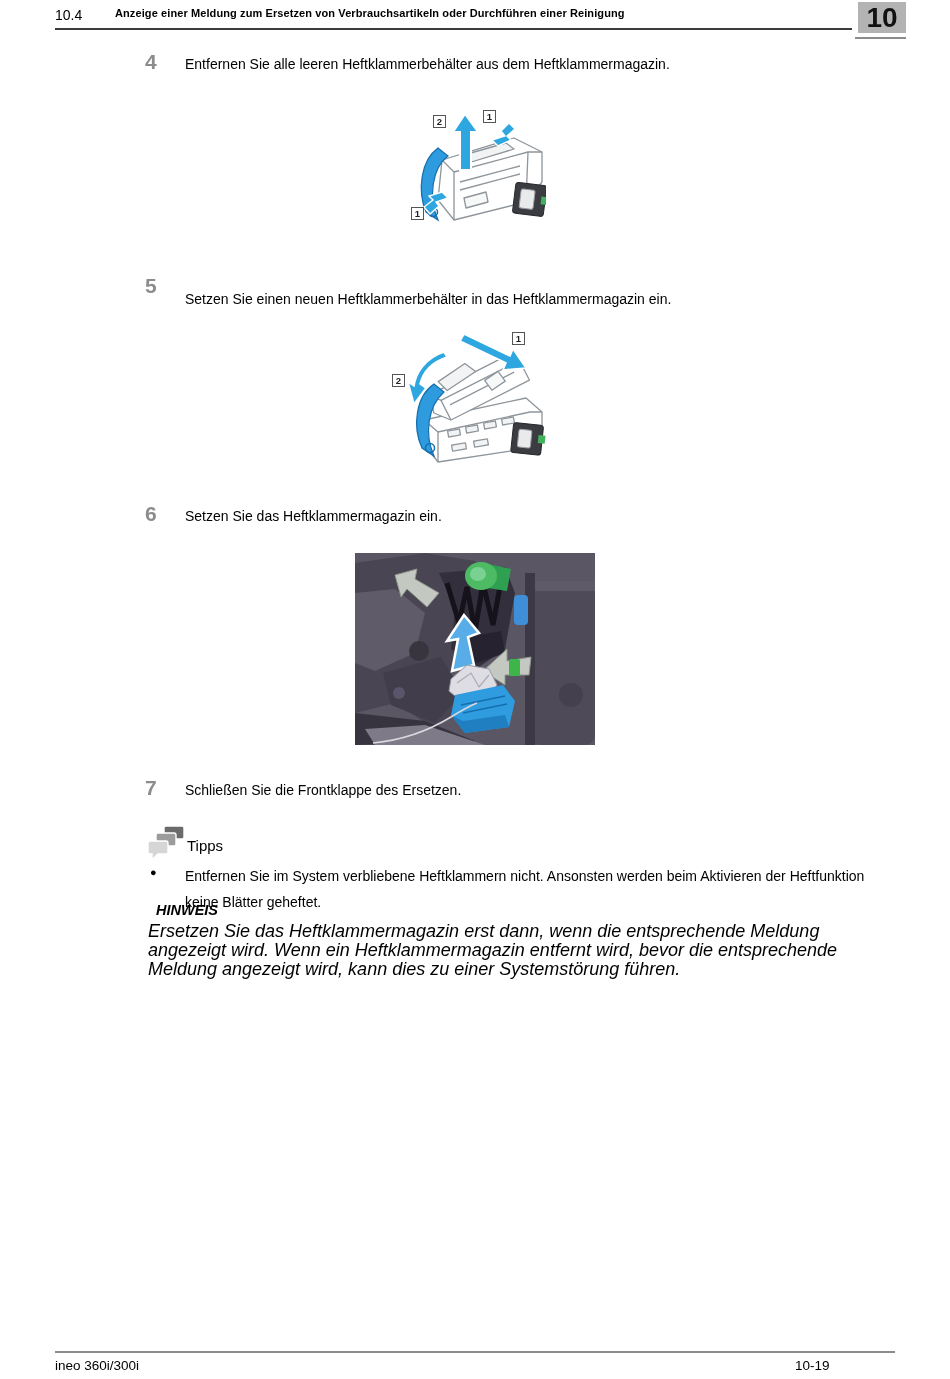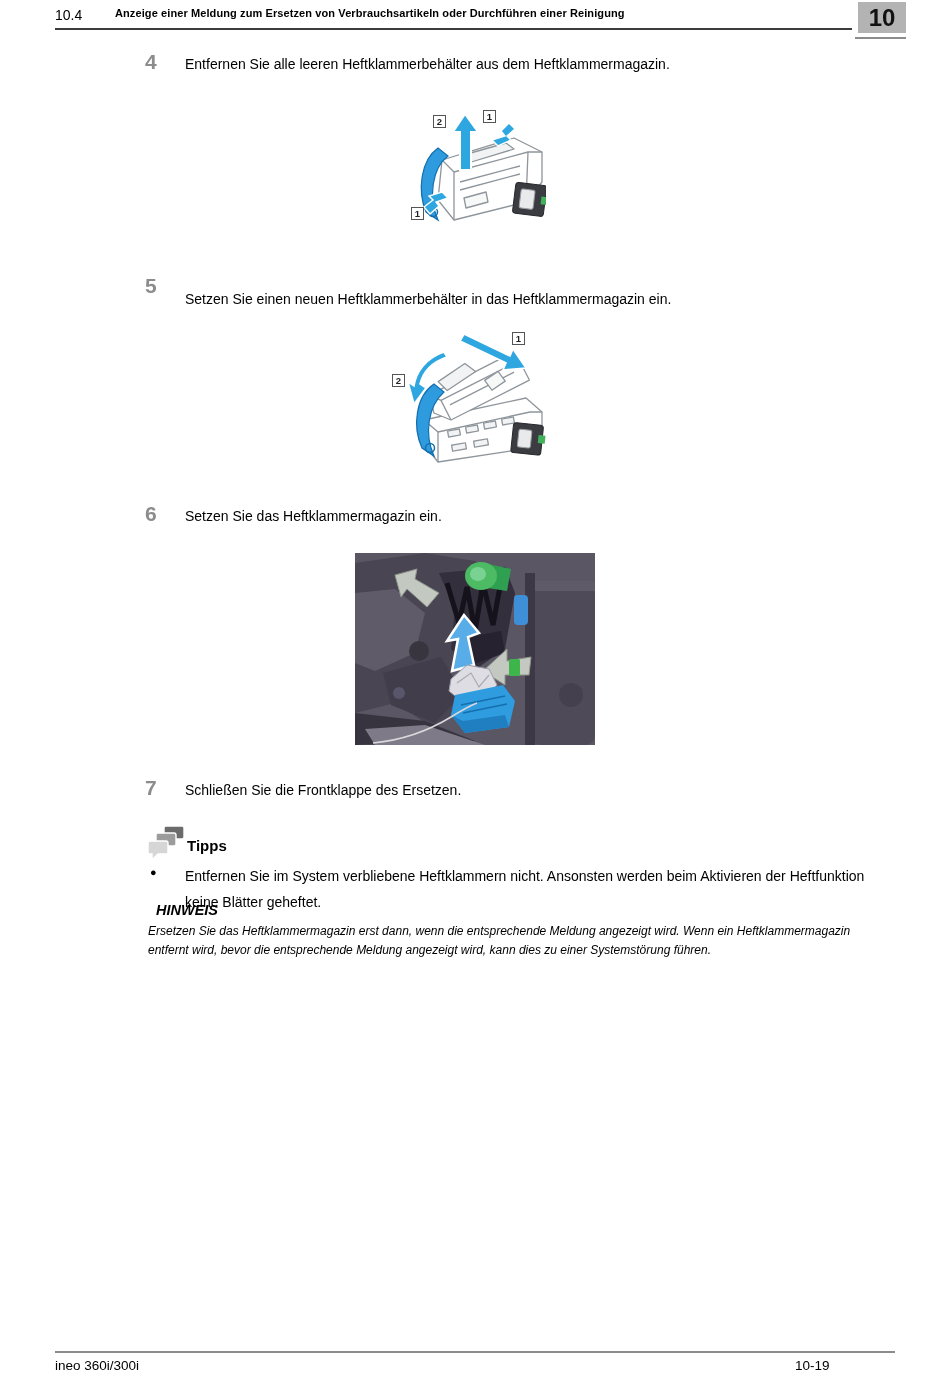"10" .chapter-badge { font-size: 24px -> 28px }
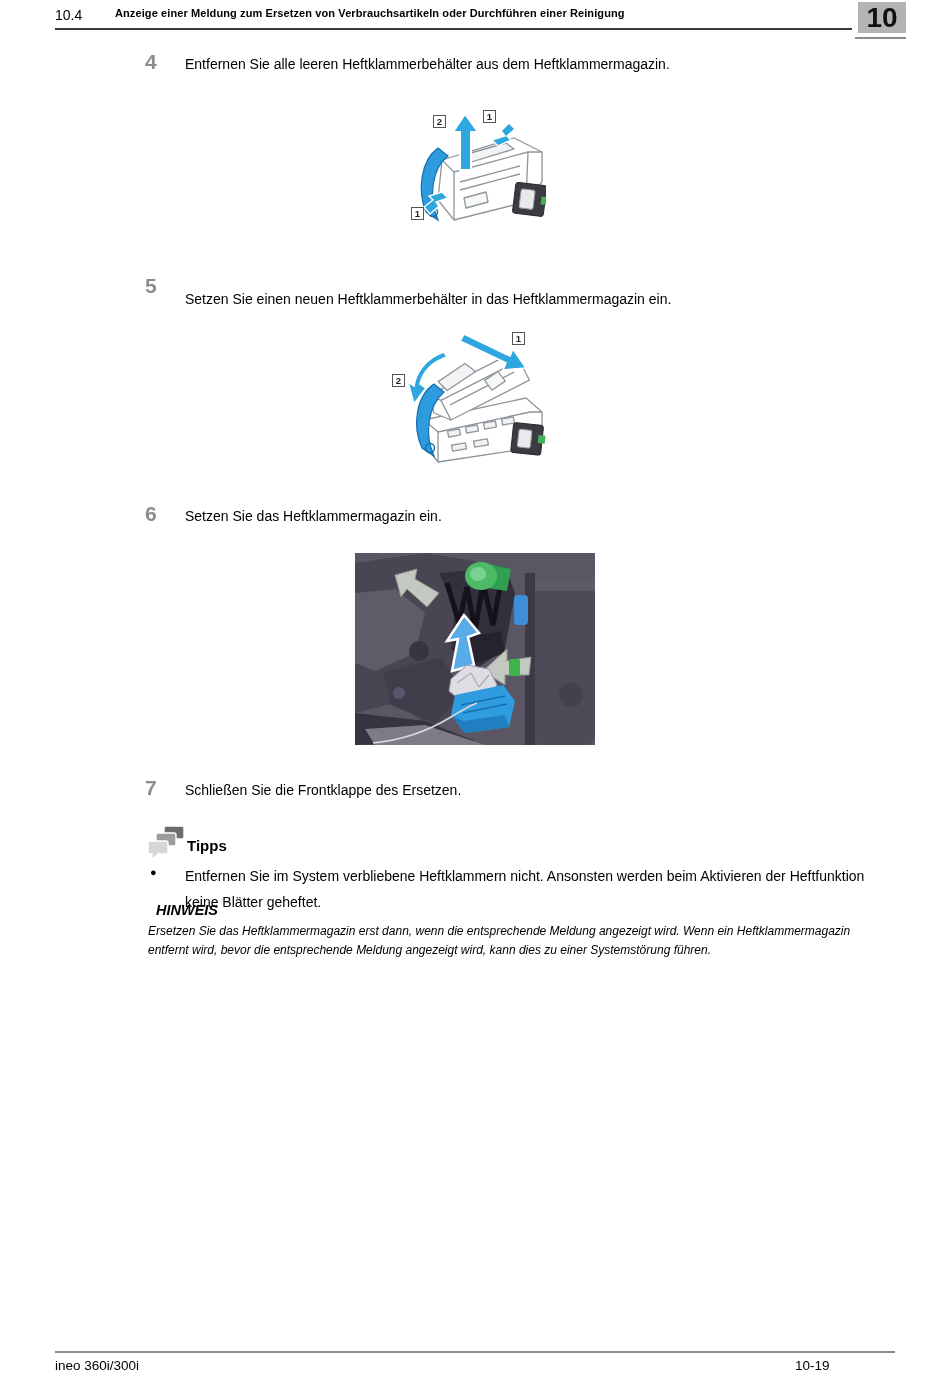"Tipps" .tips-heading { font-weight: bold -> normal }
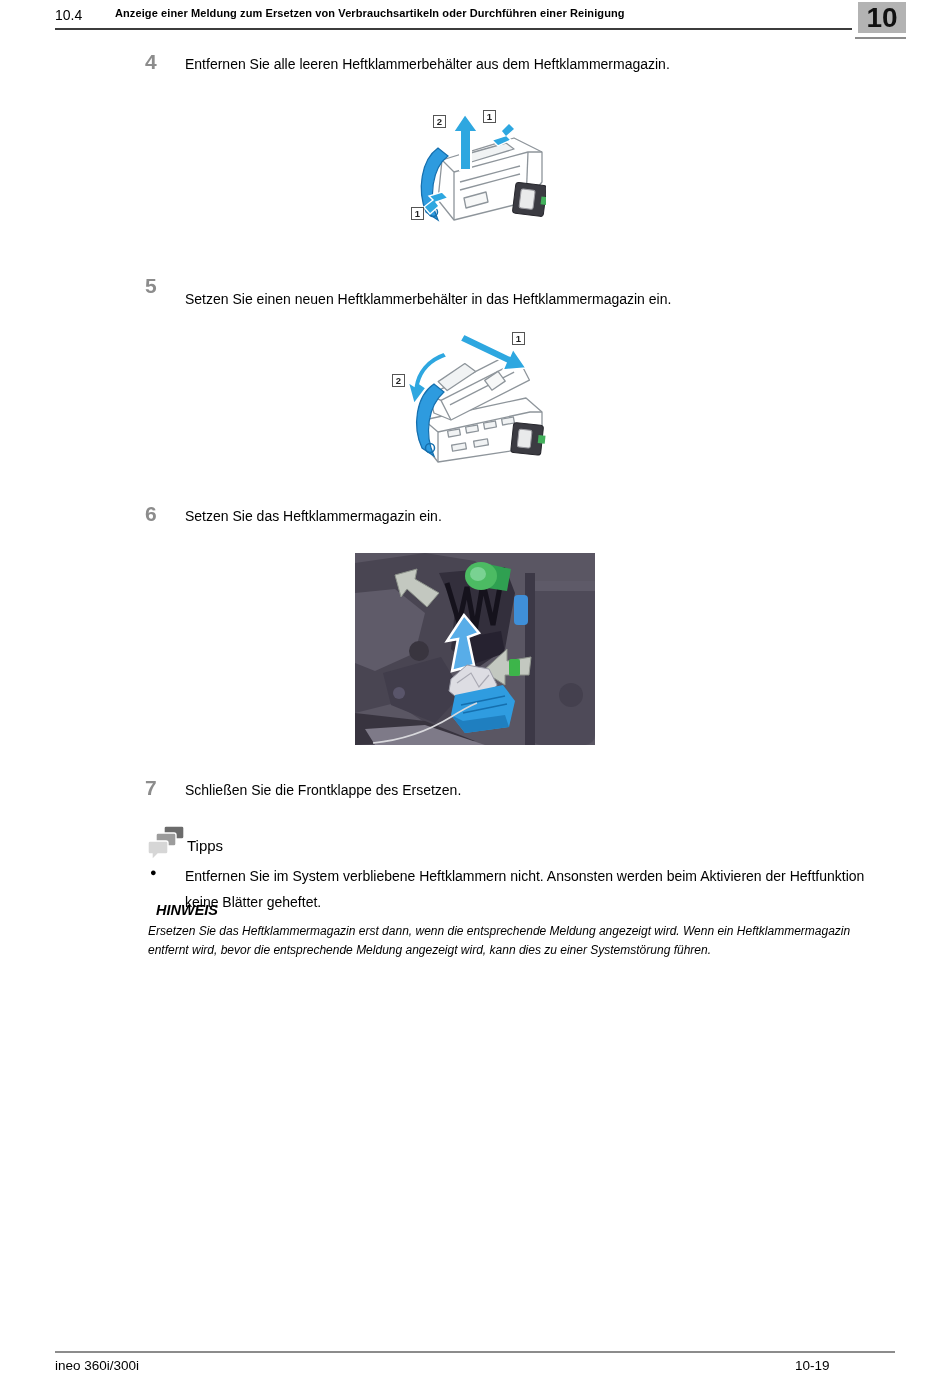"Ersetzen Sie das Heftklammermagazin erst" .notice-body { font-size: 12px -> 18px }
